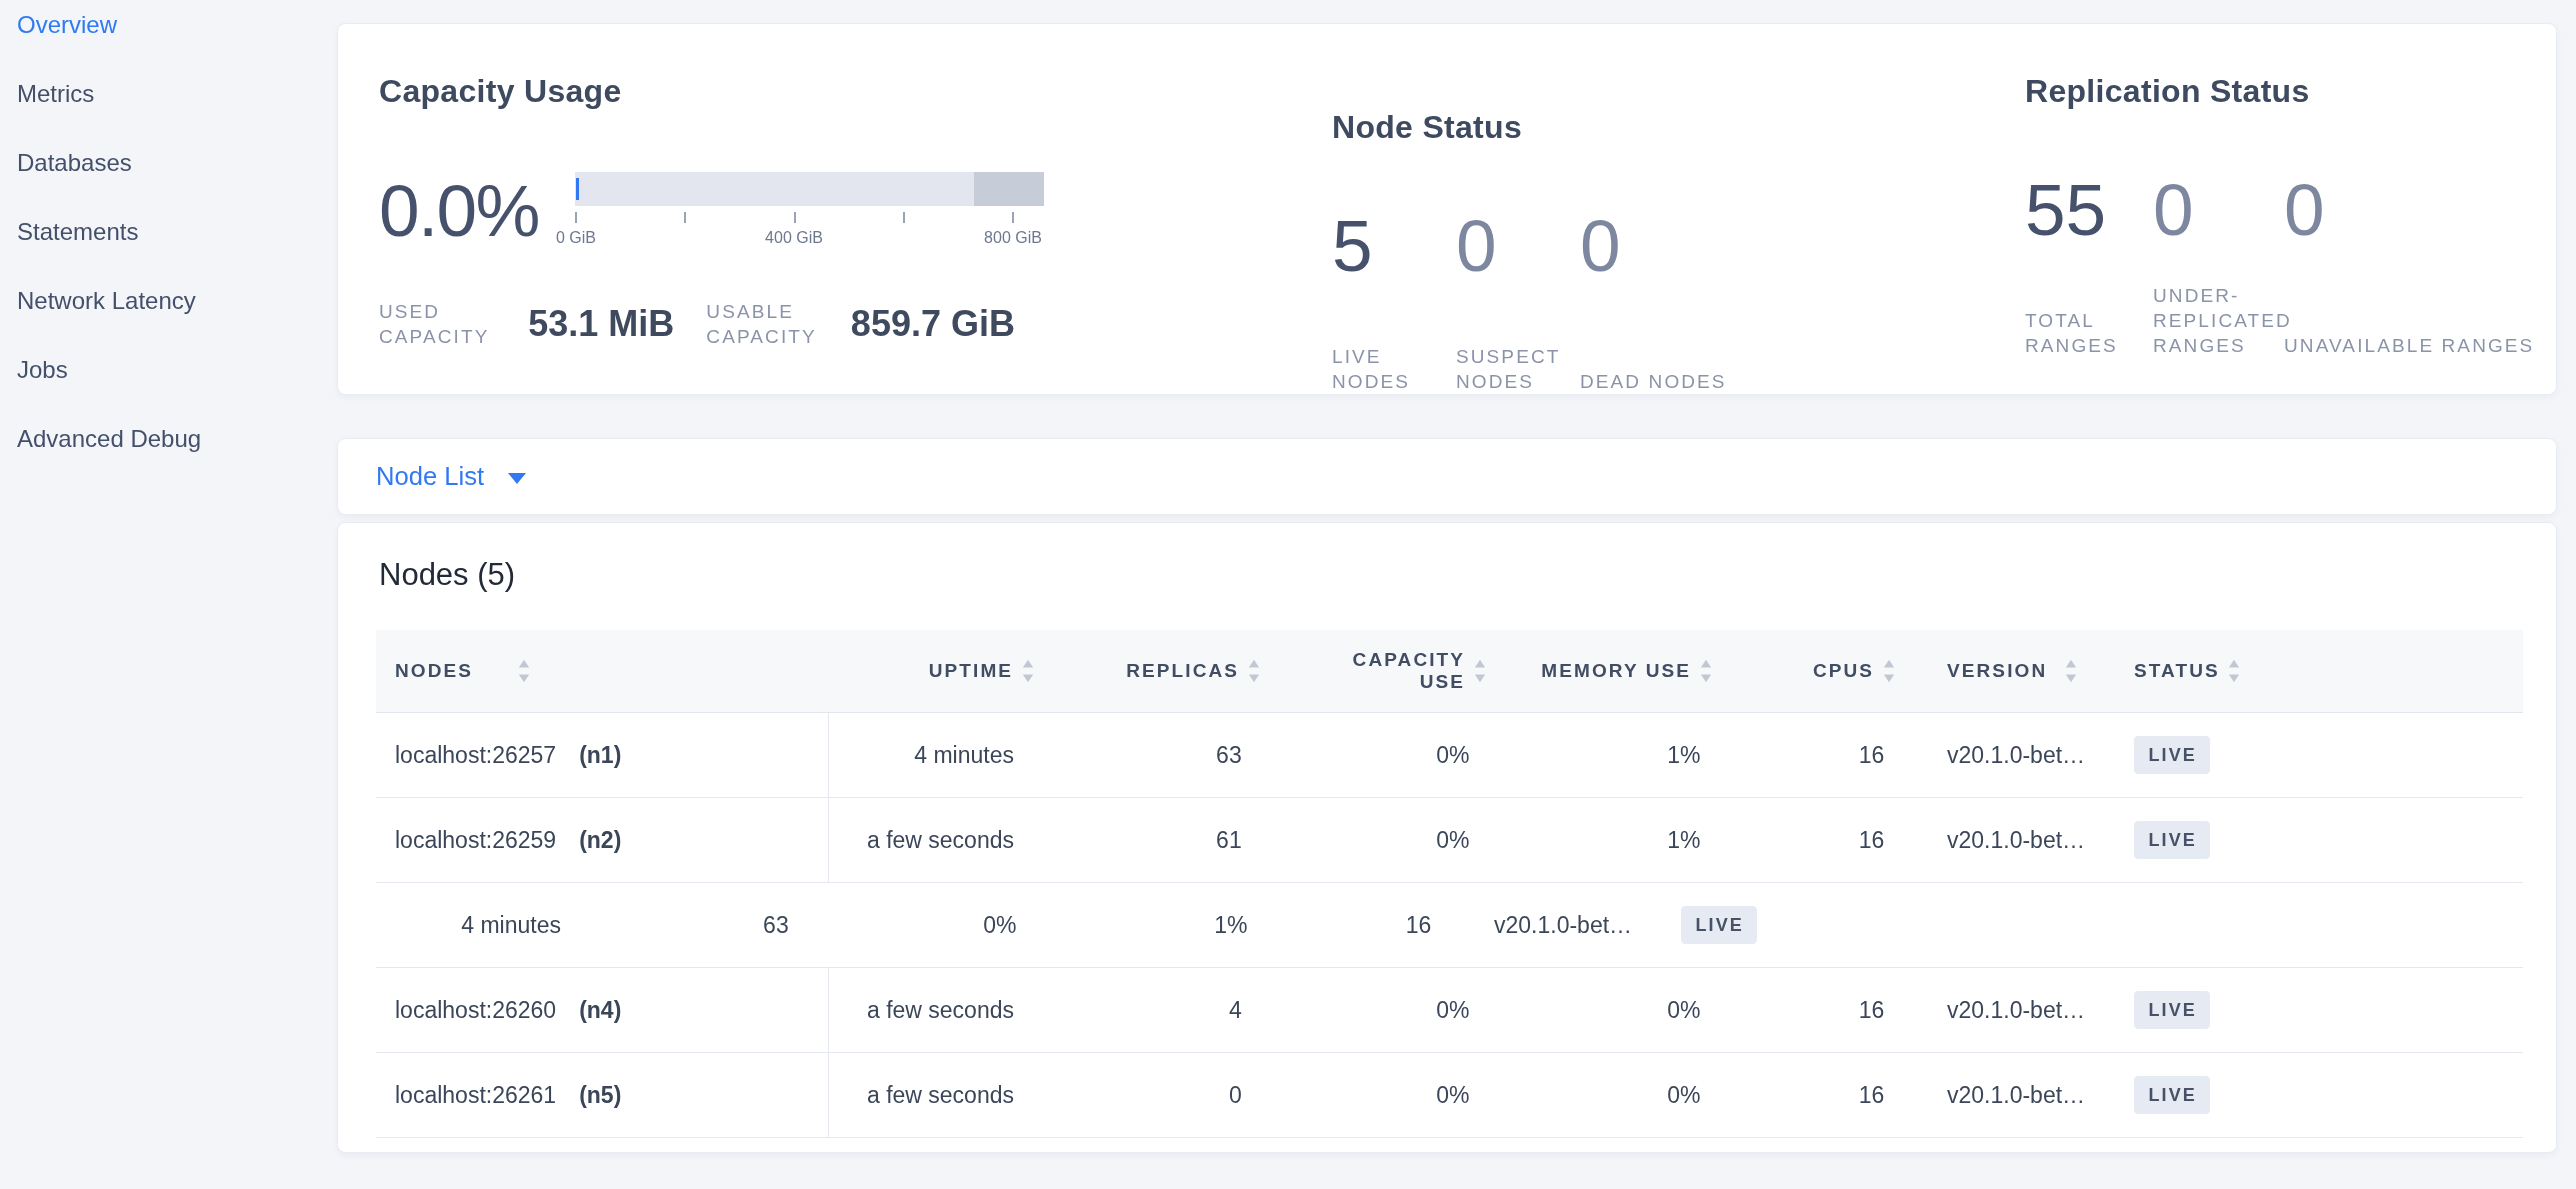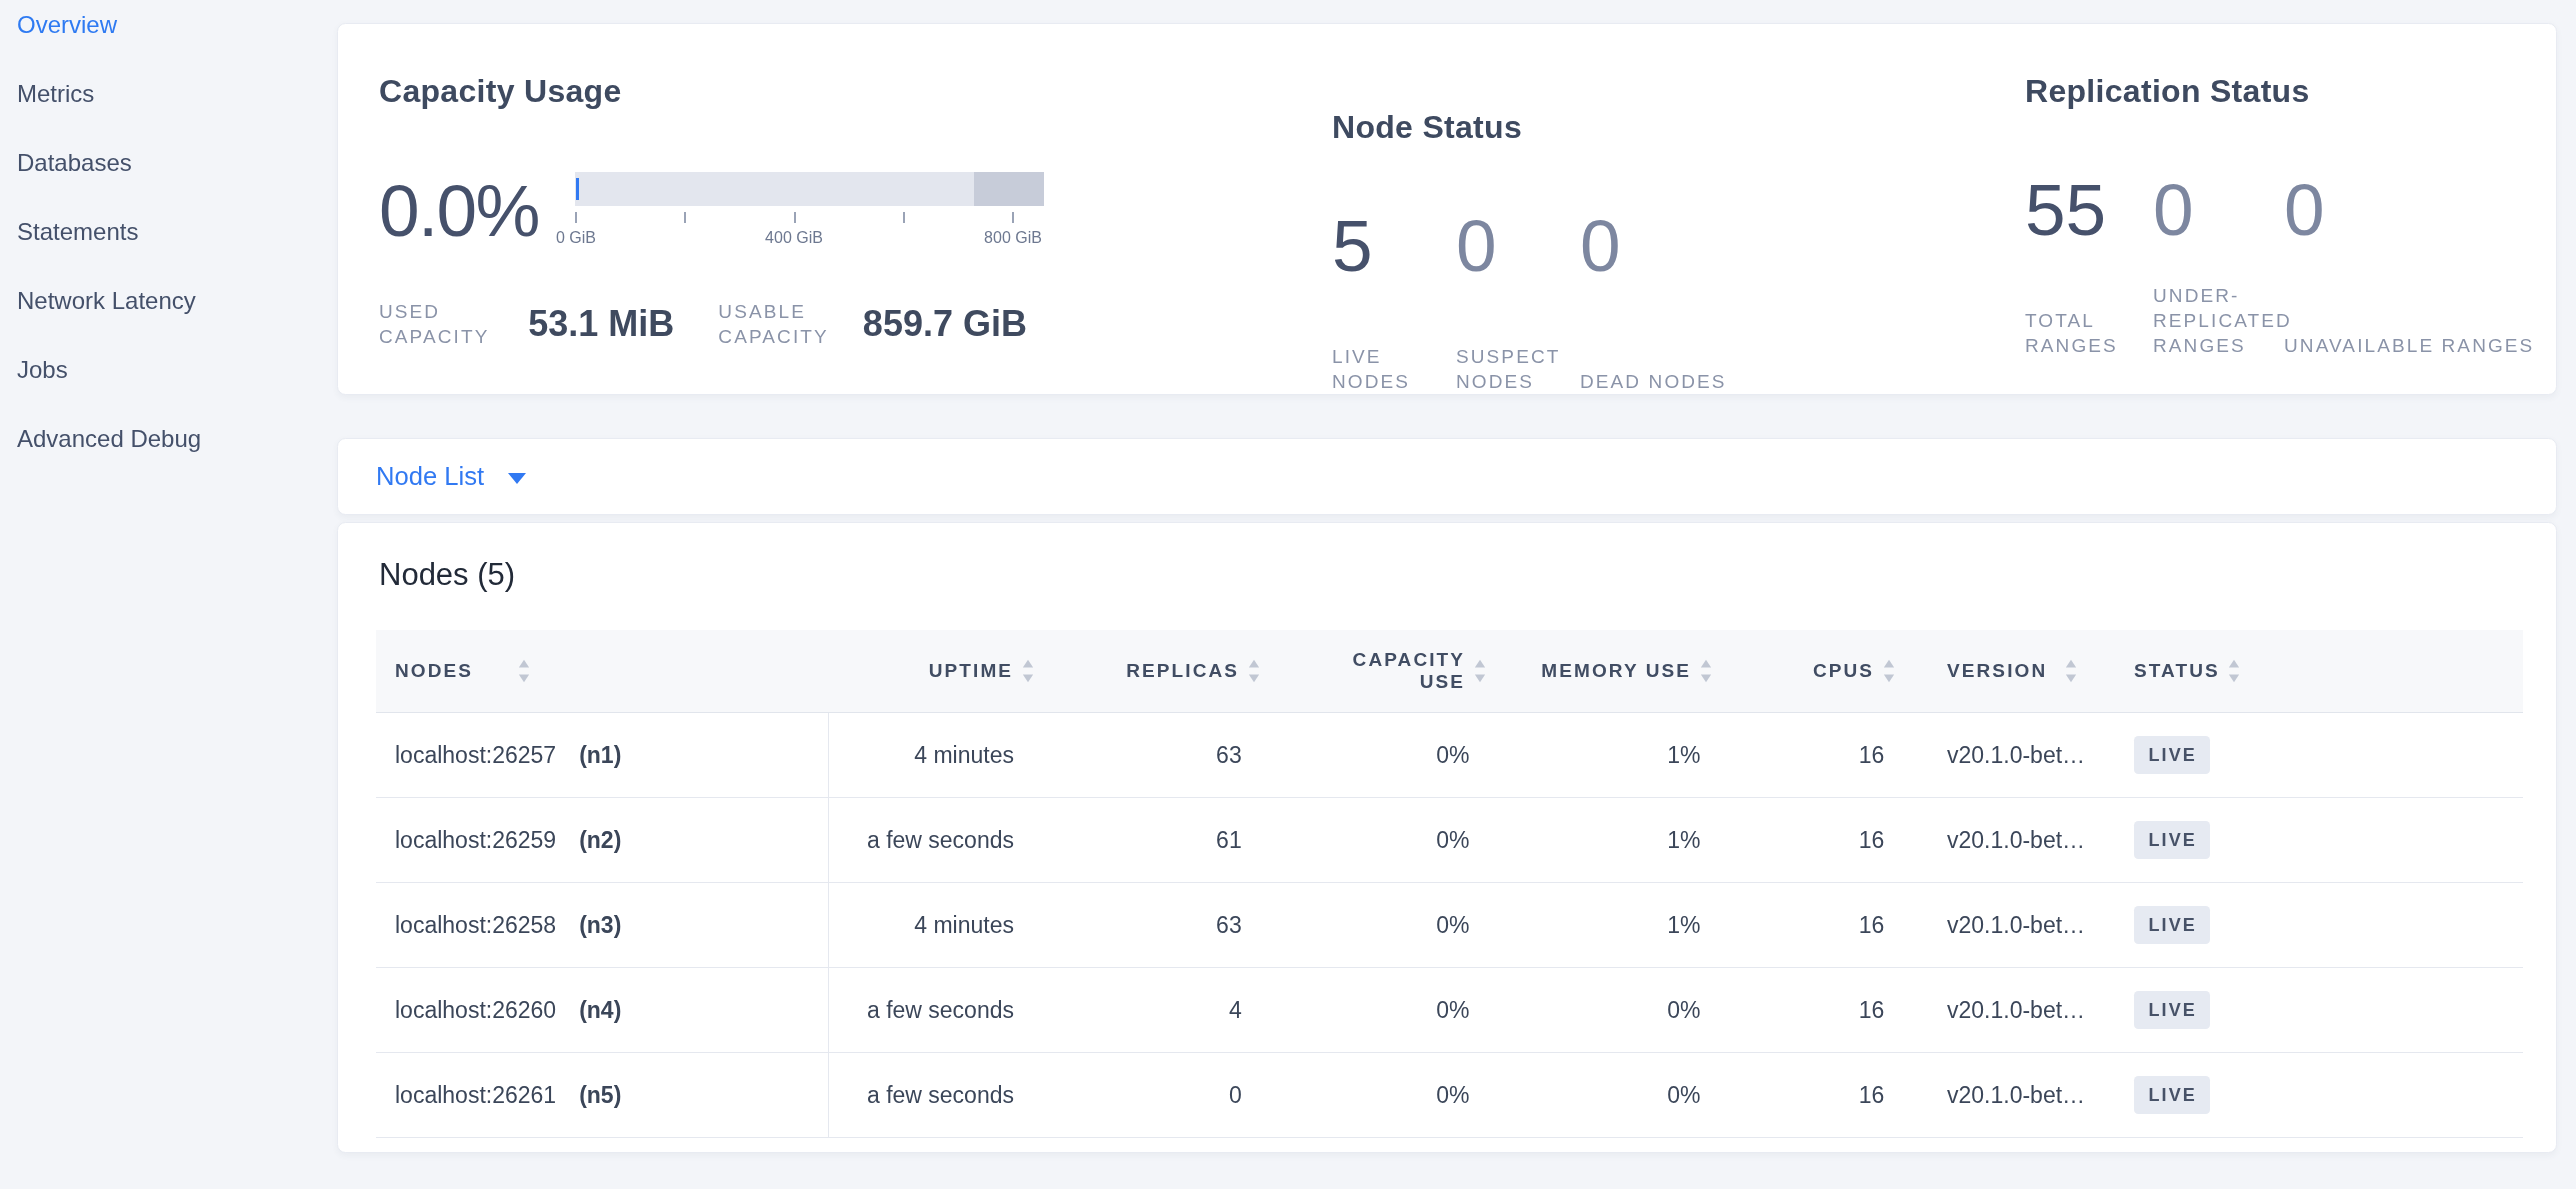"53.1 MiB" .cap-value.first { margin-right: 44px -> 32px }
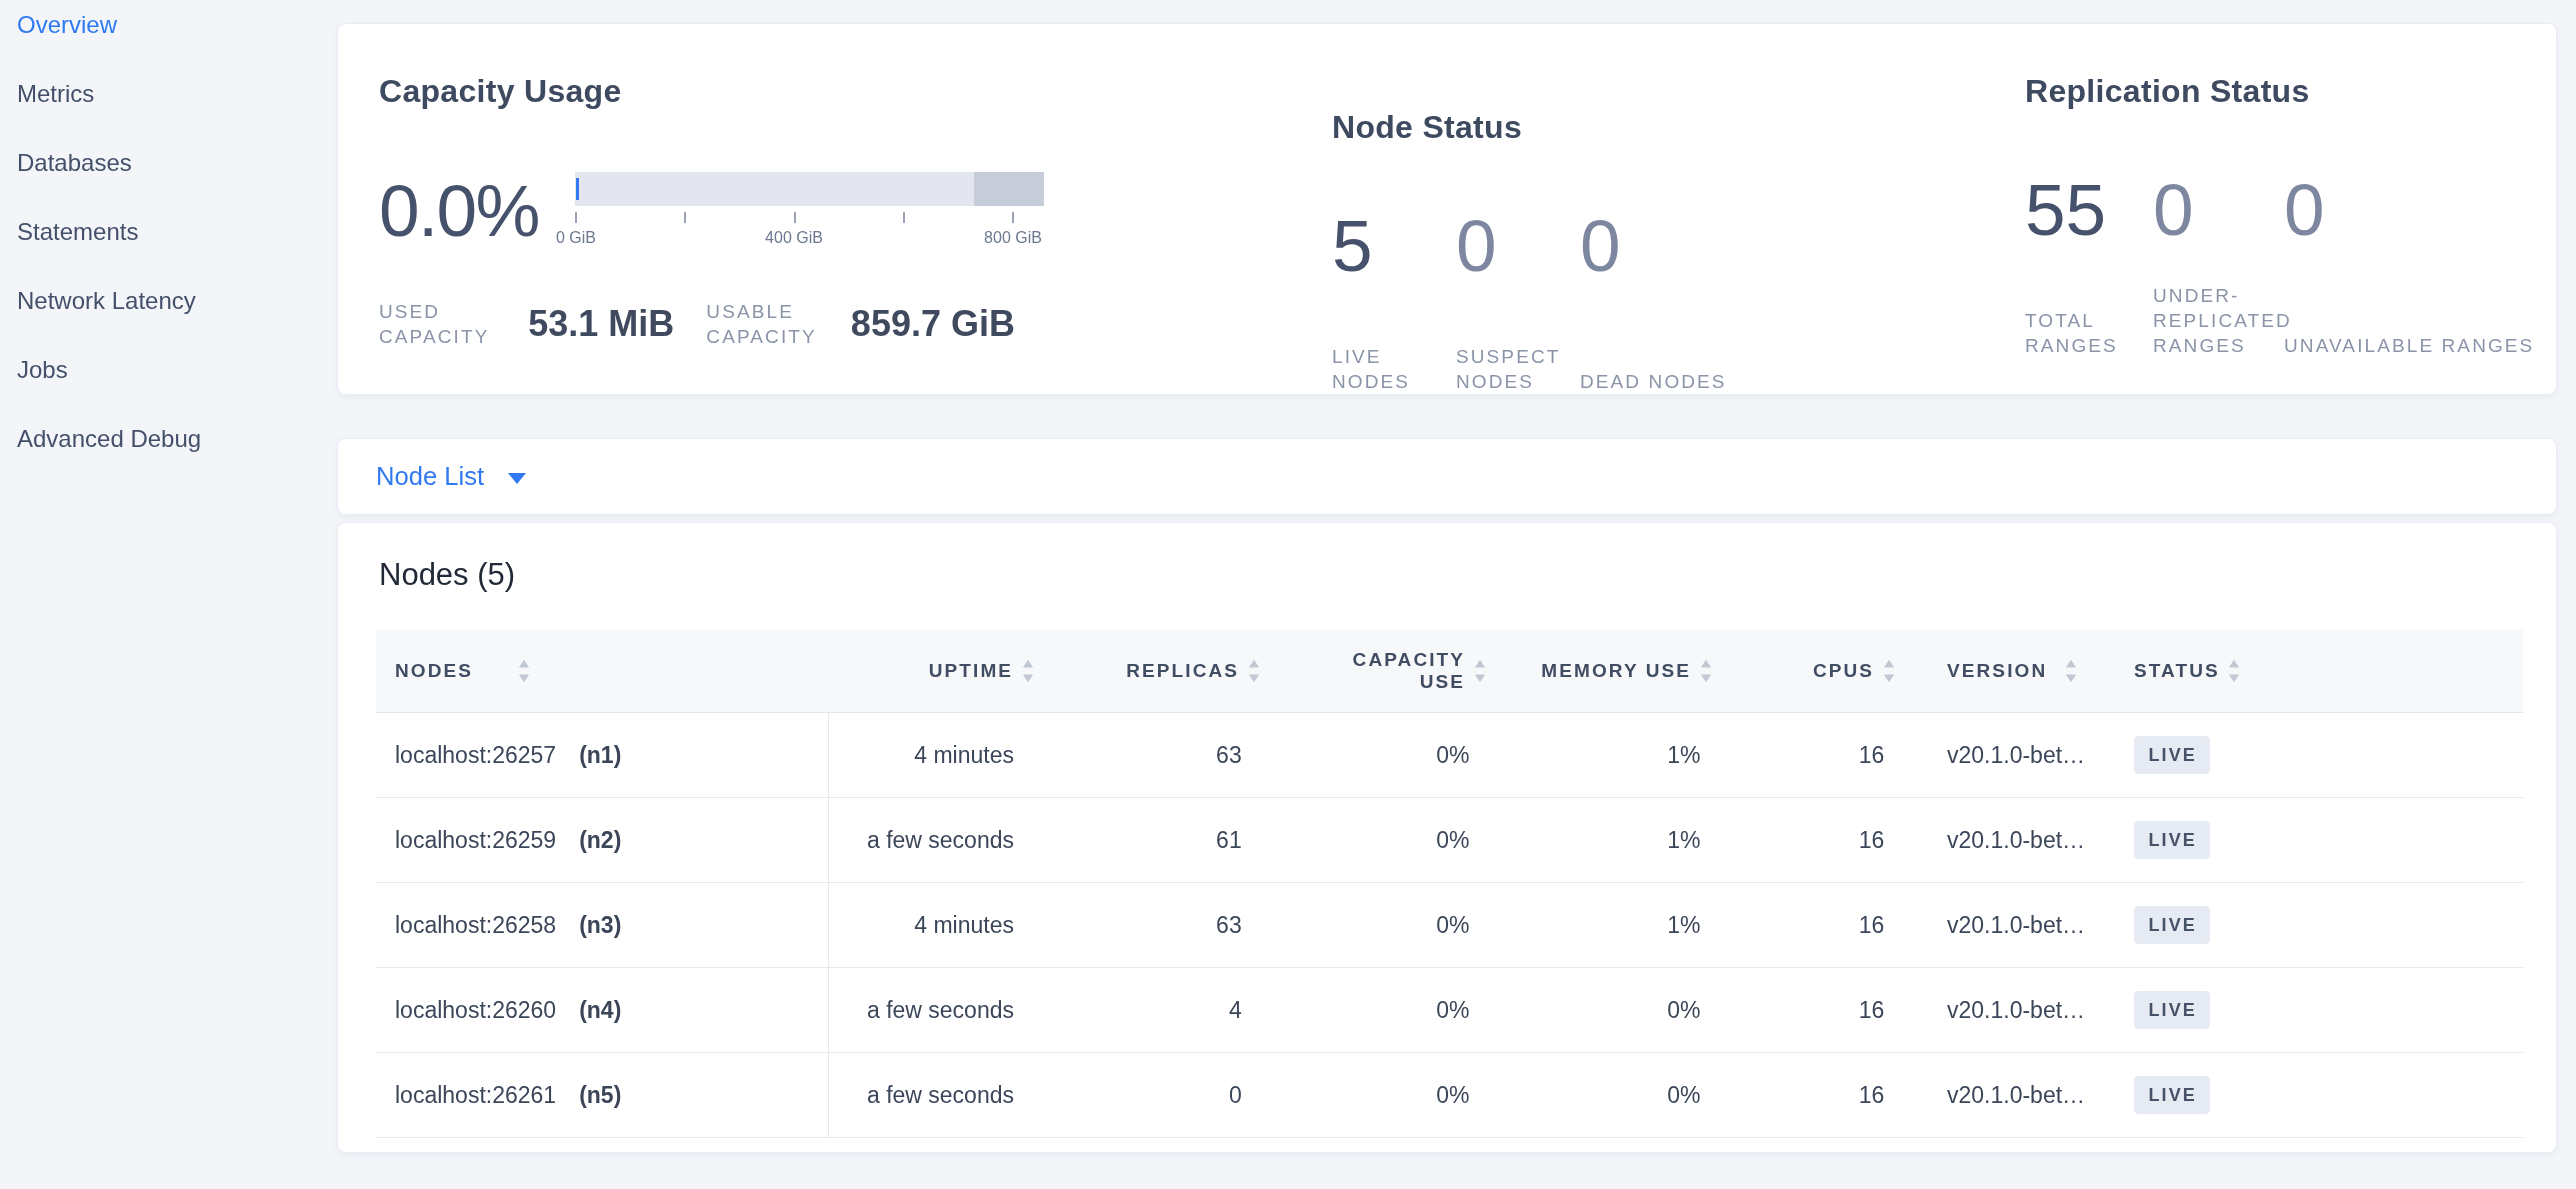"localhost:26258" div.td { html: <div> <span> <span>localhost:26258</span> <span>(n3)</span> </span> </div> -> none }
